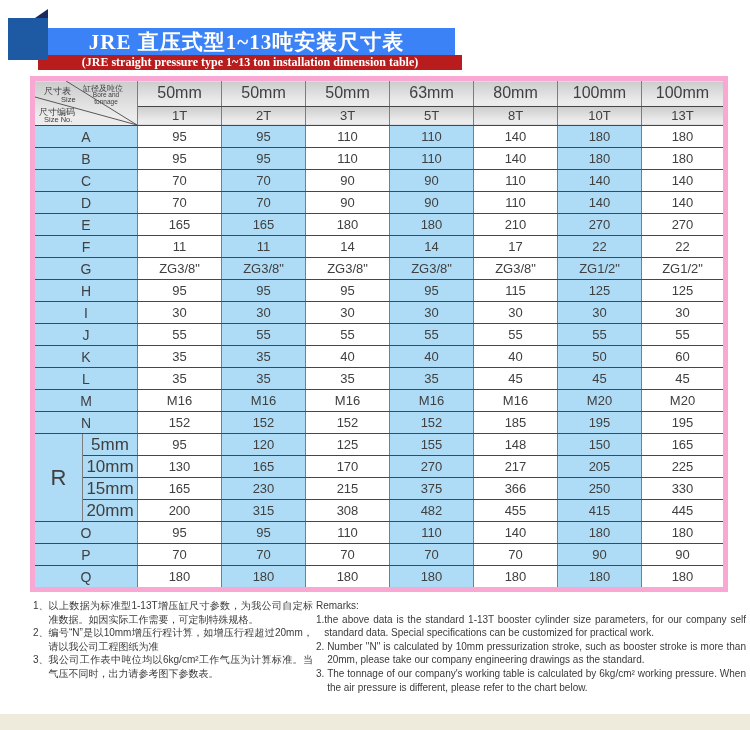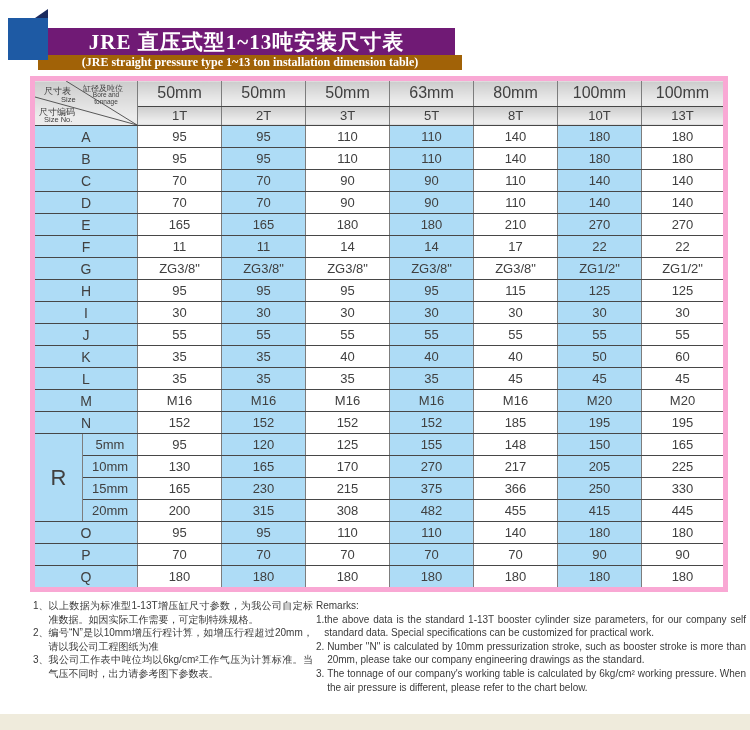"JRE 直压式型1~13吨安装尺寸表" .banner-title { background: #701a75 -> #3b82f6 }
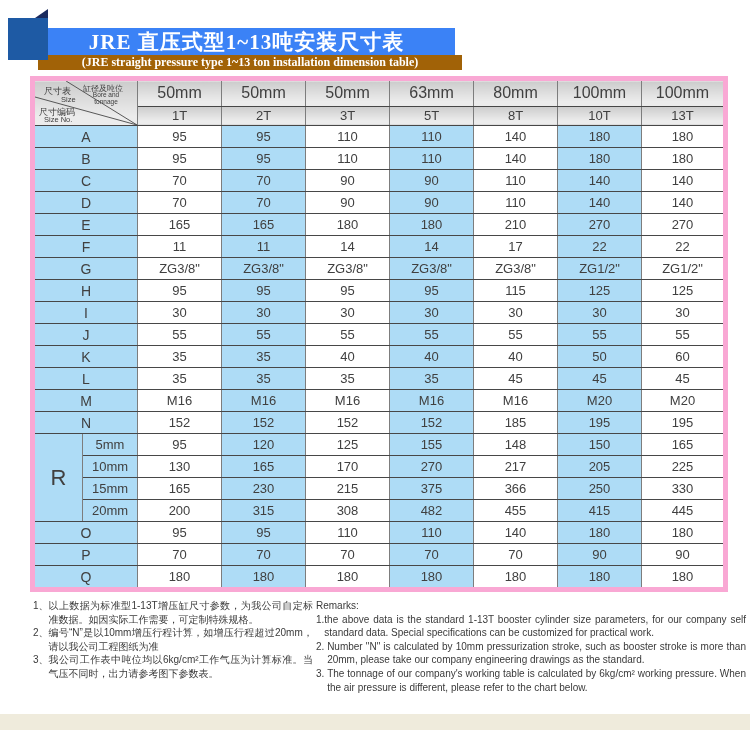"(JRE straight pressure type 1~13" .banner-sub { background: #a16207 -> #b91c1c }
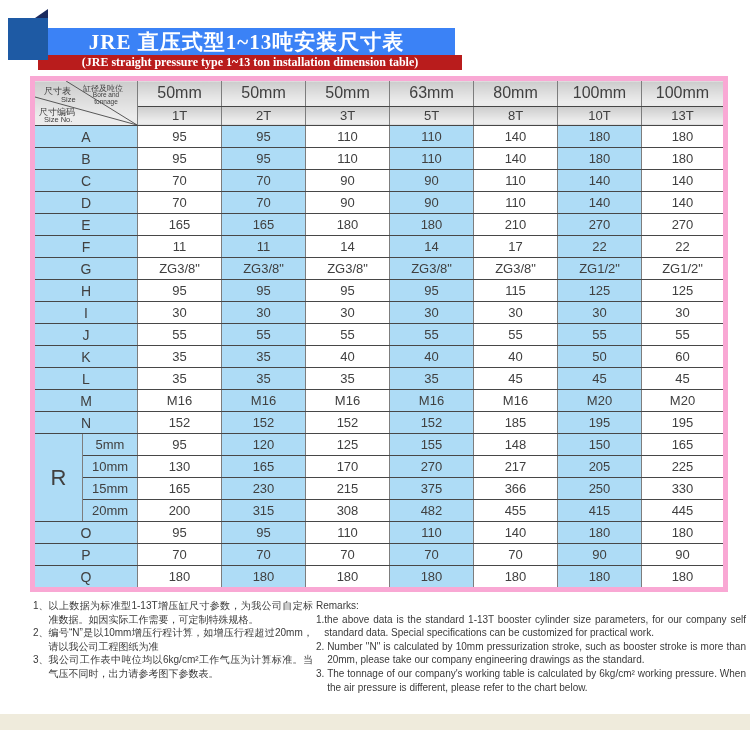"5mm" .sub-label { font-size: 13px -> 17px }
